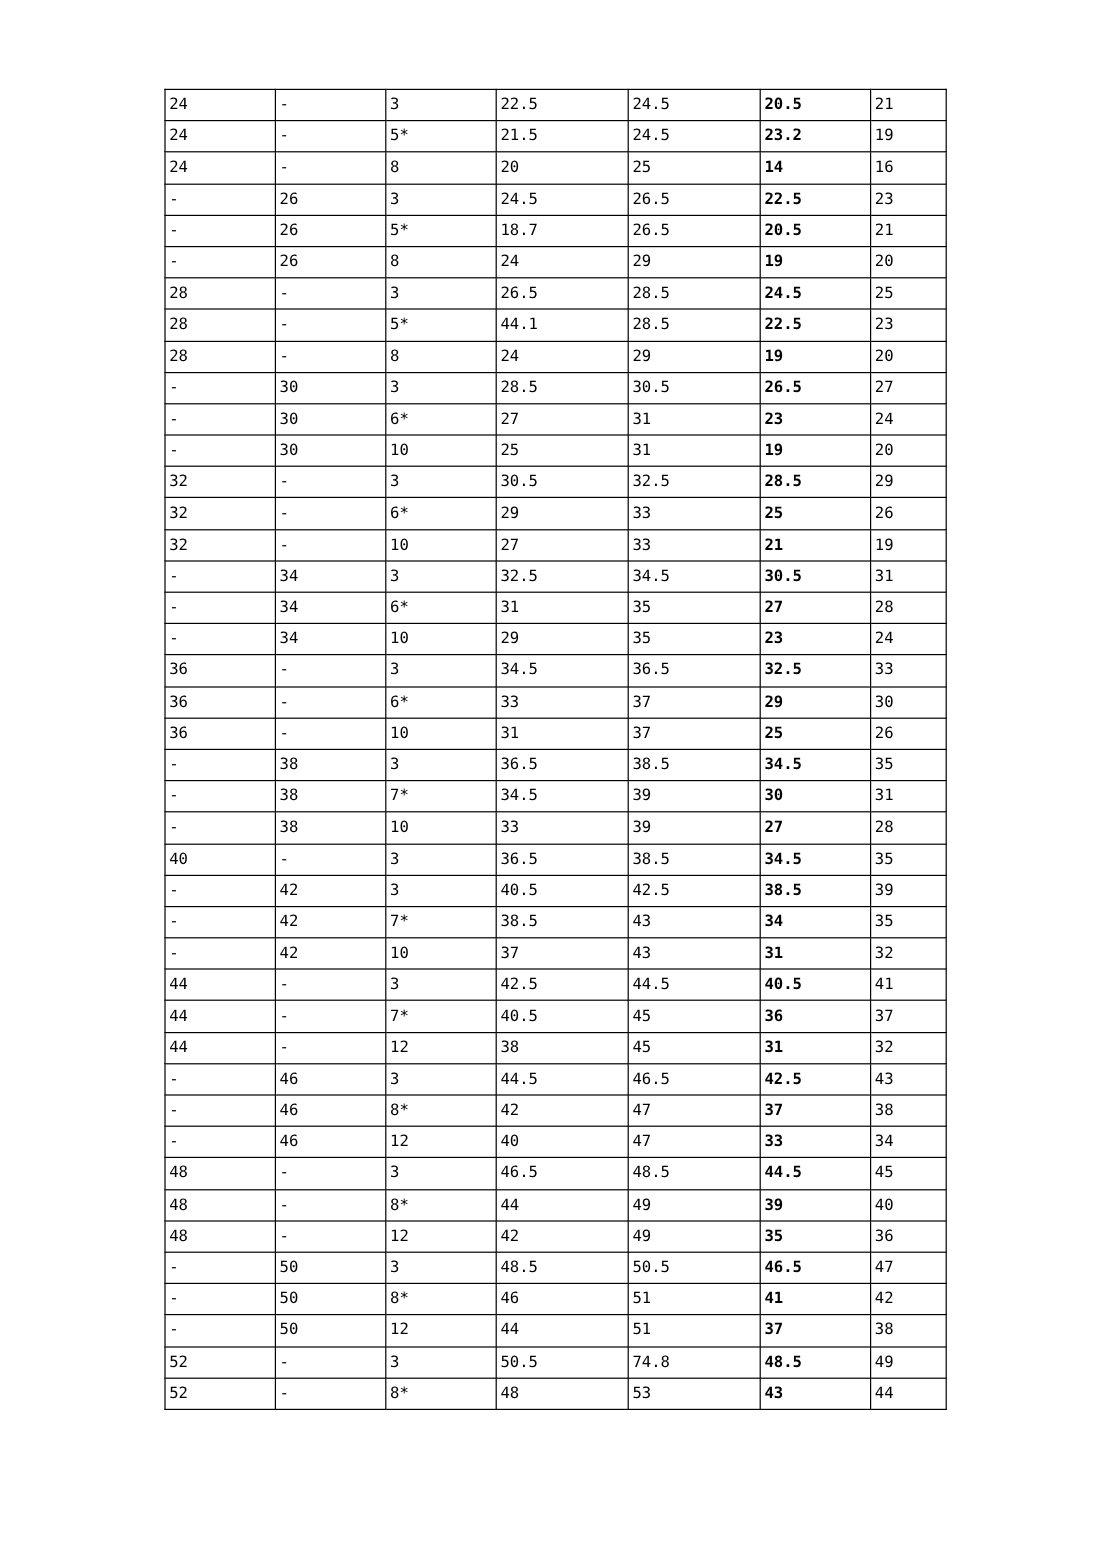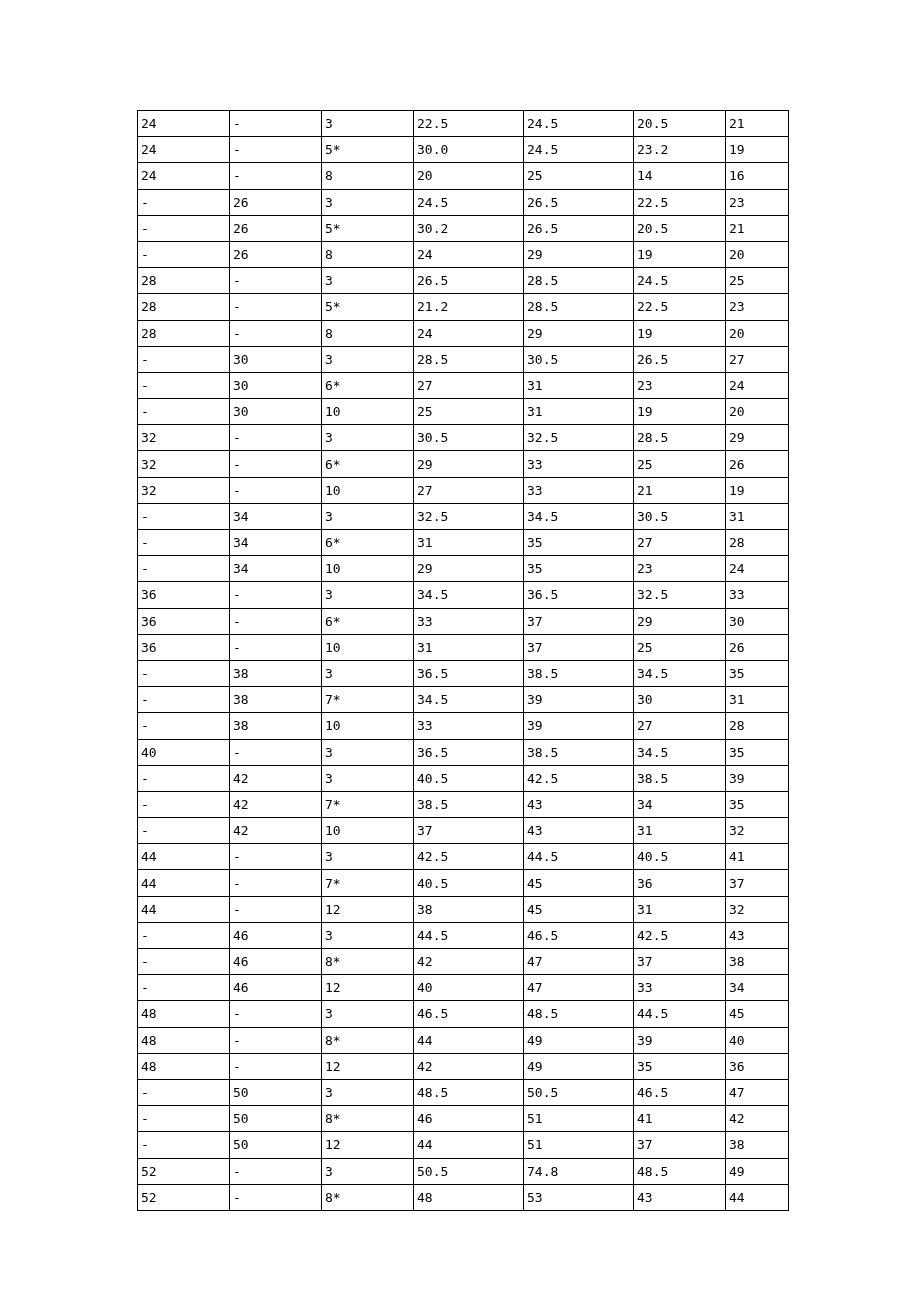"24" .page { padding-top: 110px -> 74px }
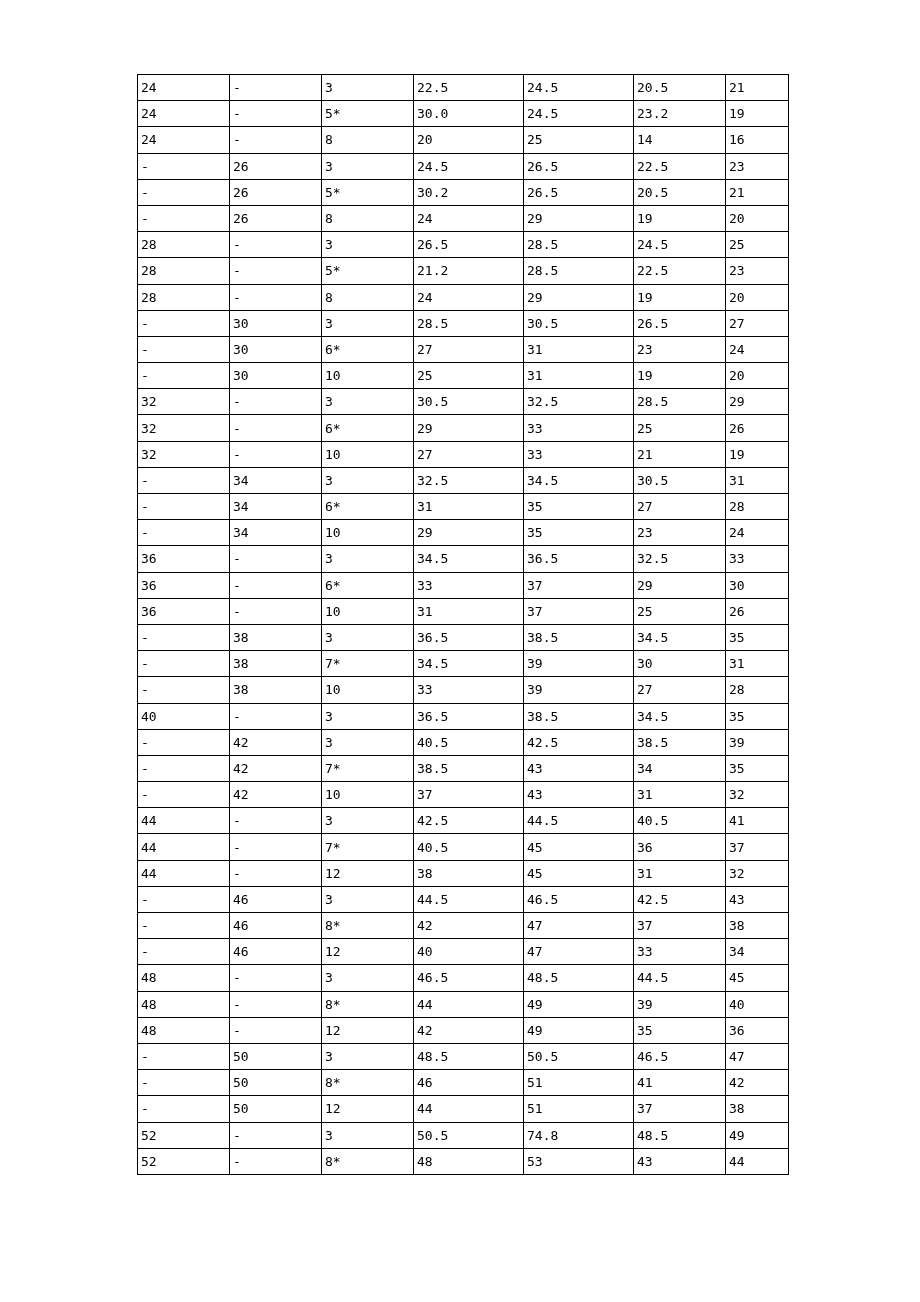"20.5" .c5 { font-weight: none -> bold }
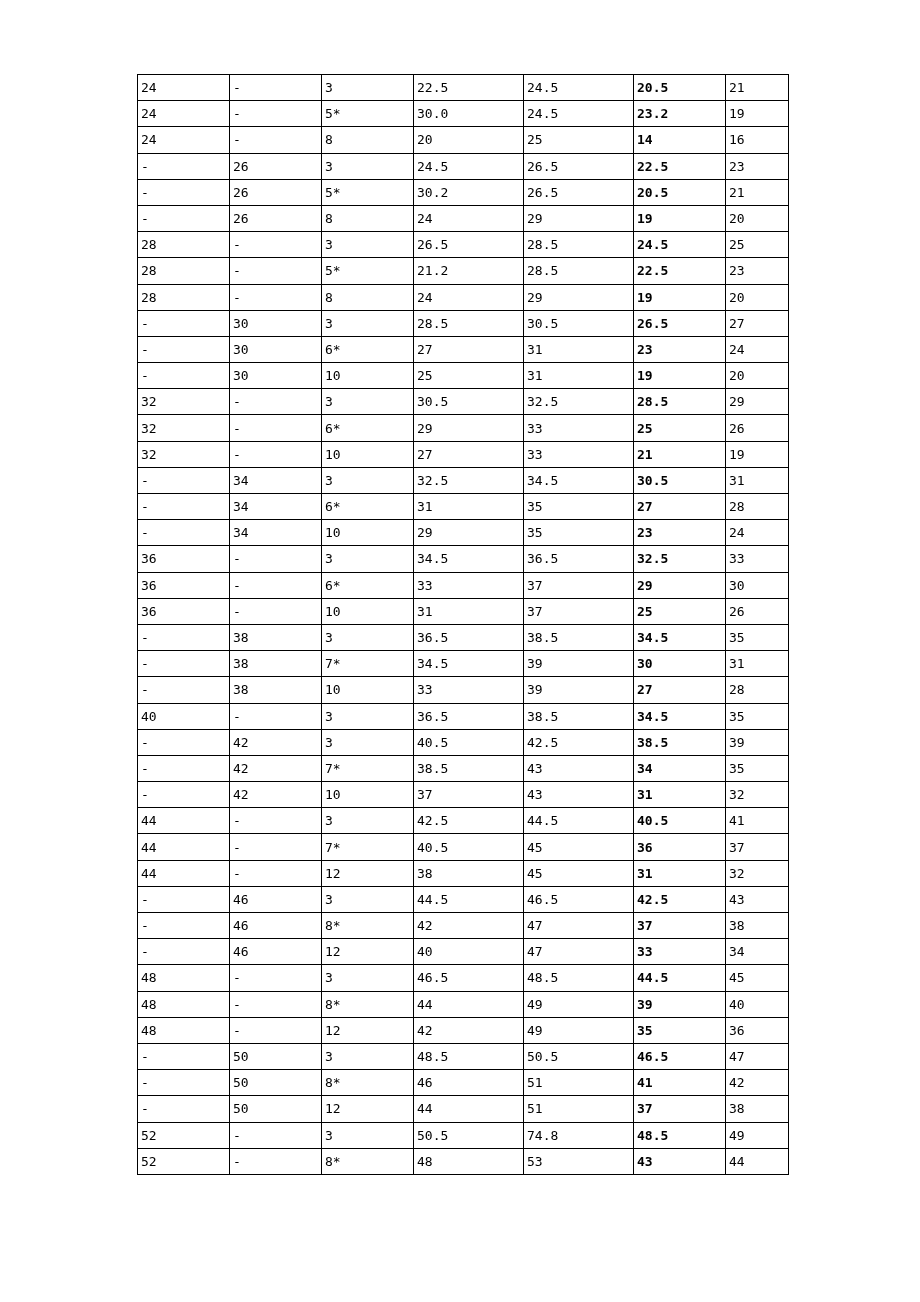"30.0" td.c3 { text: 30.0 -> 21.5 }
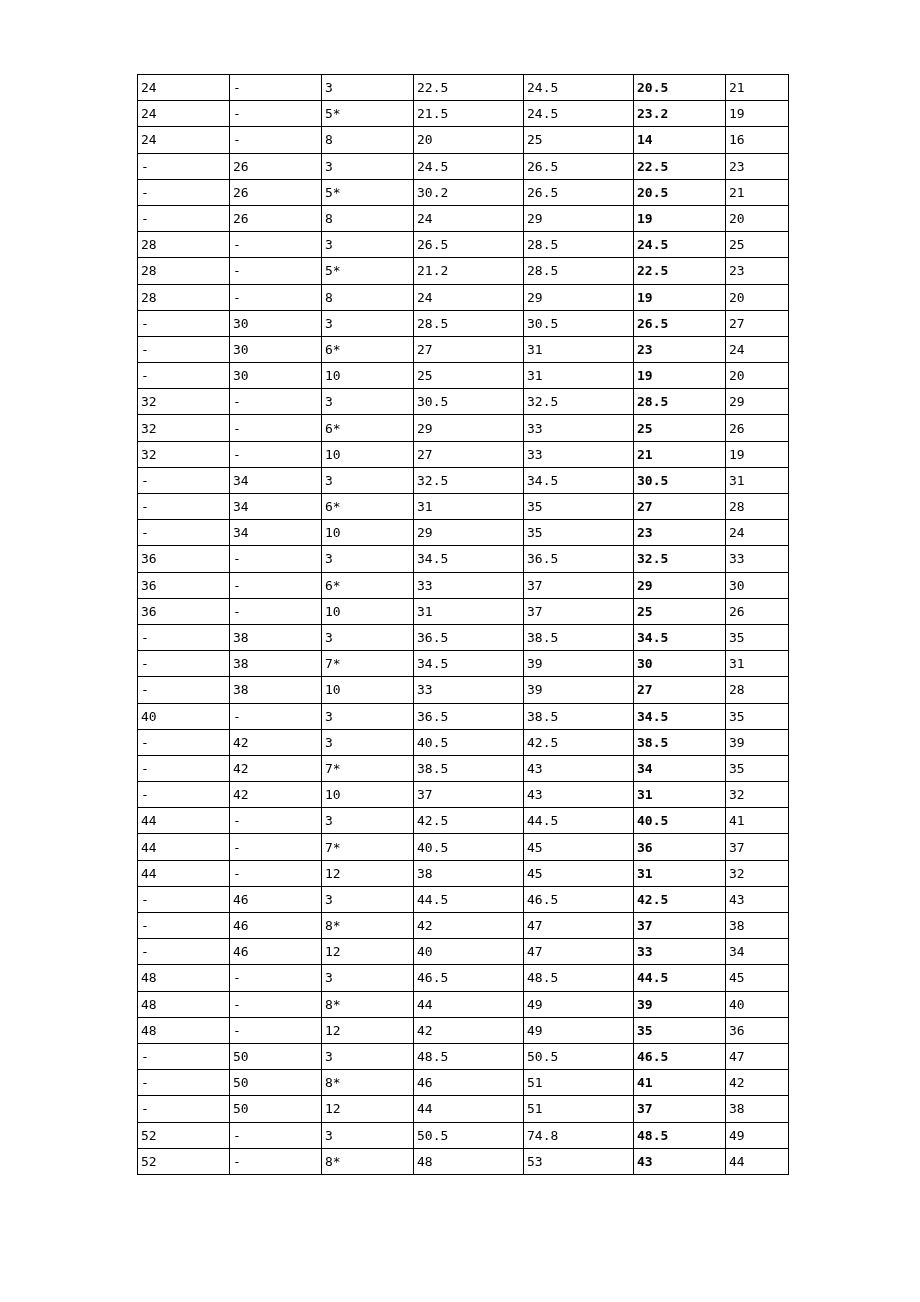"30.2" td.c3 { text: 30.2 -> 18.7 }
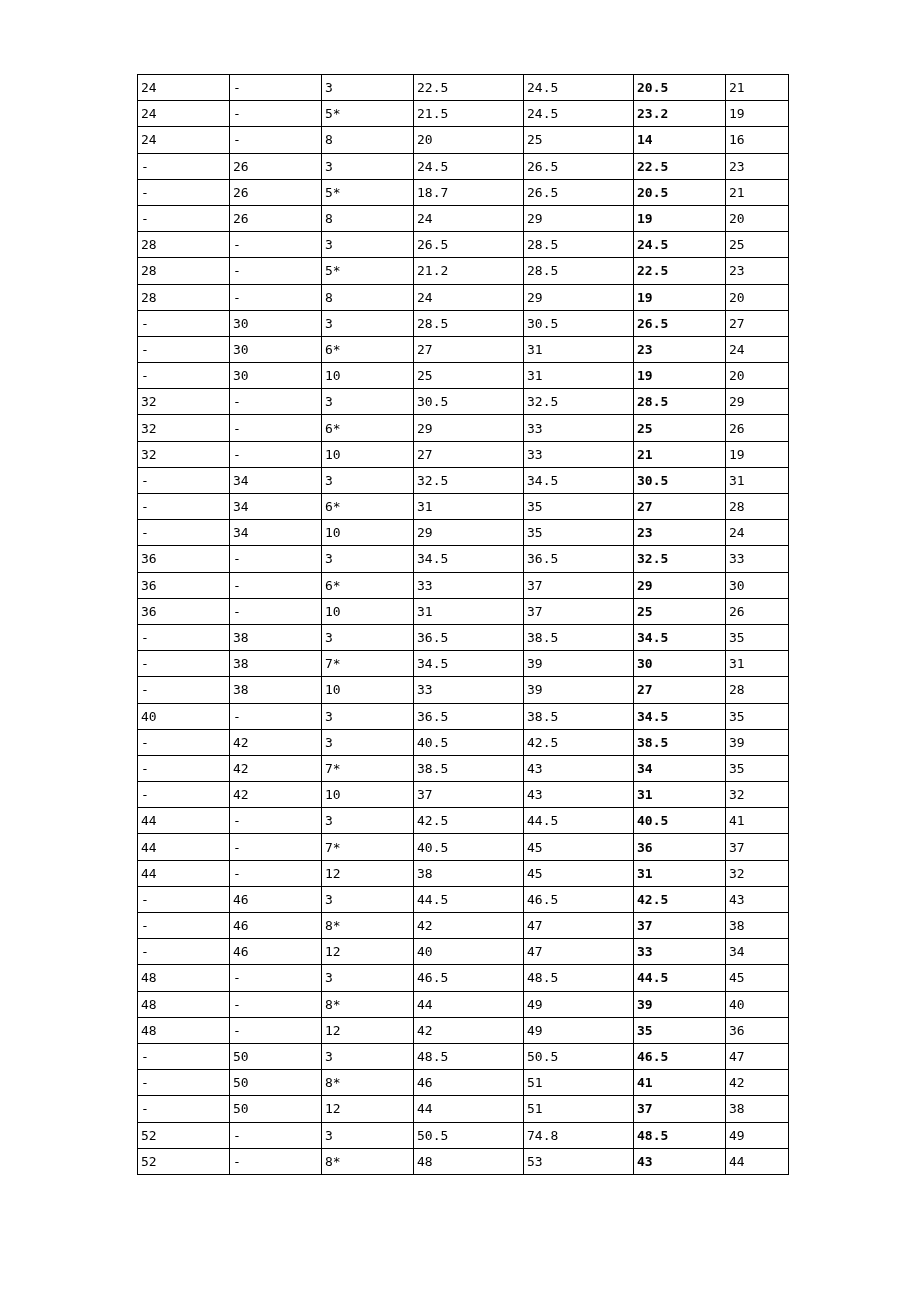"21.2" td.c3 { text: 21.2 -> 44.1 }
